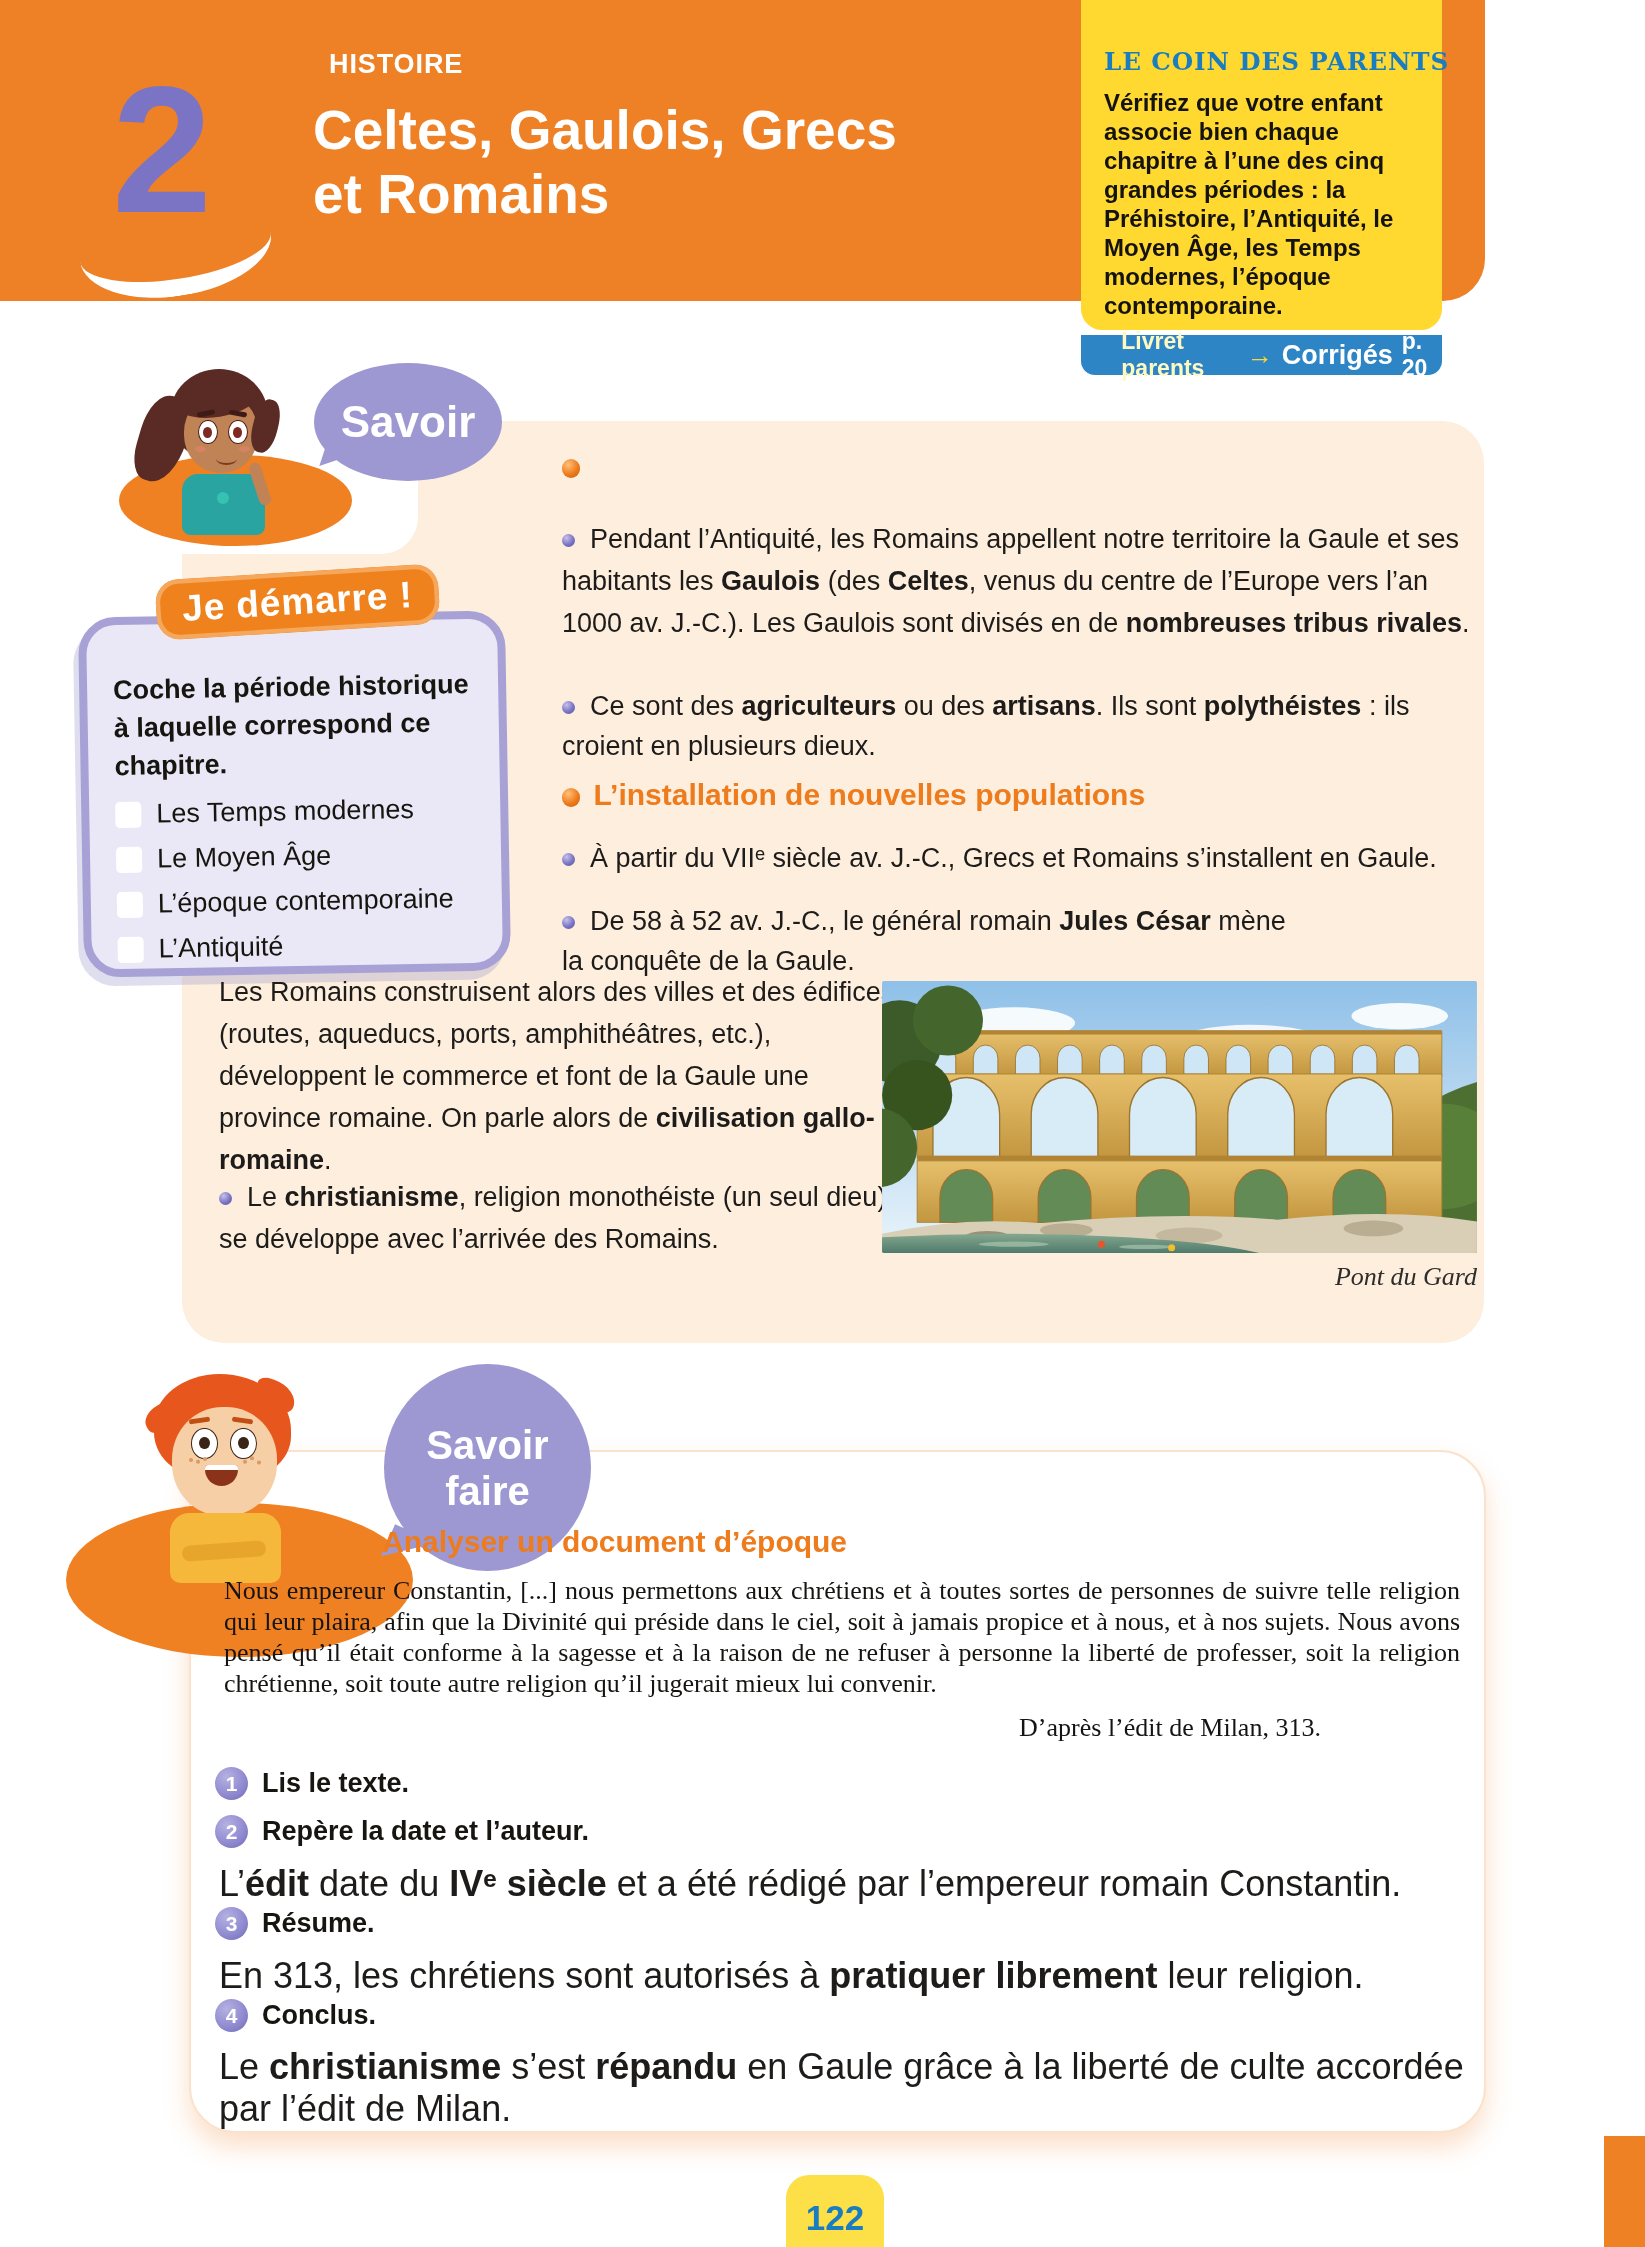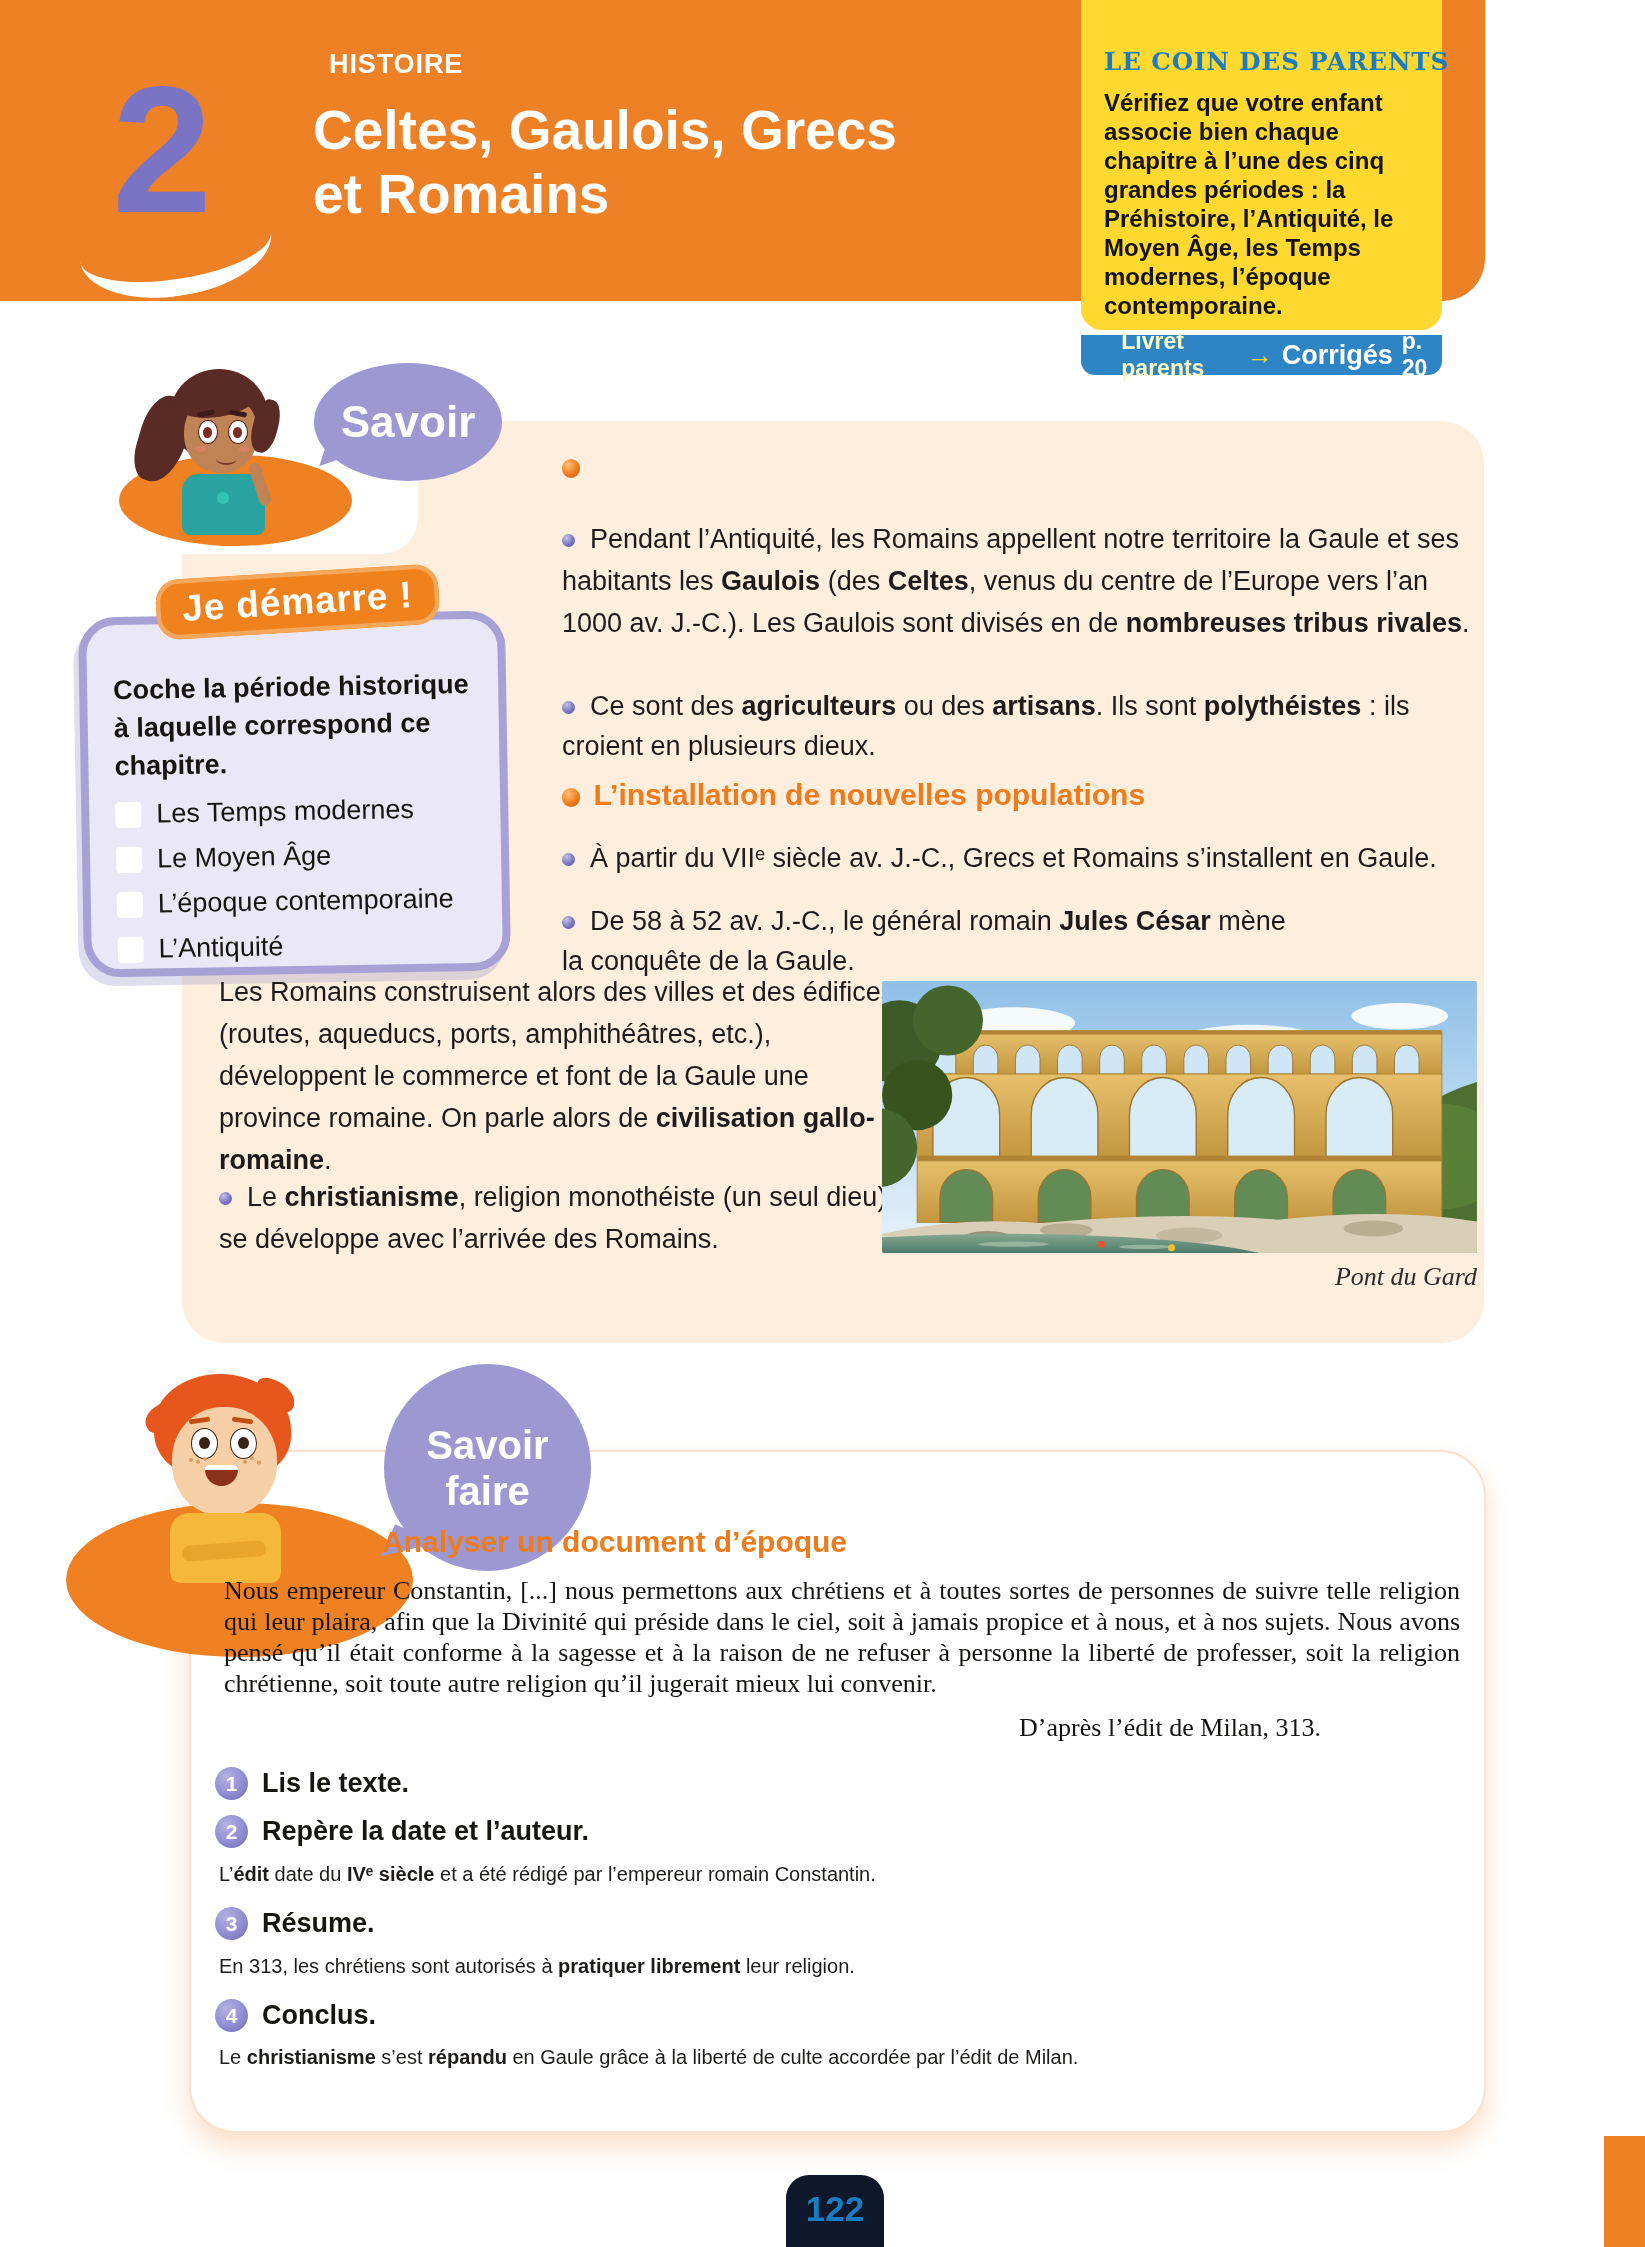"L’édit date du IVᵉ siècle" .answer { font-size: 20px -> 36px }
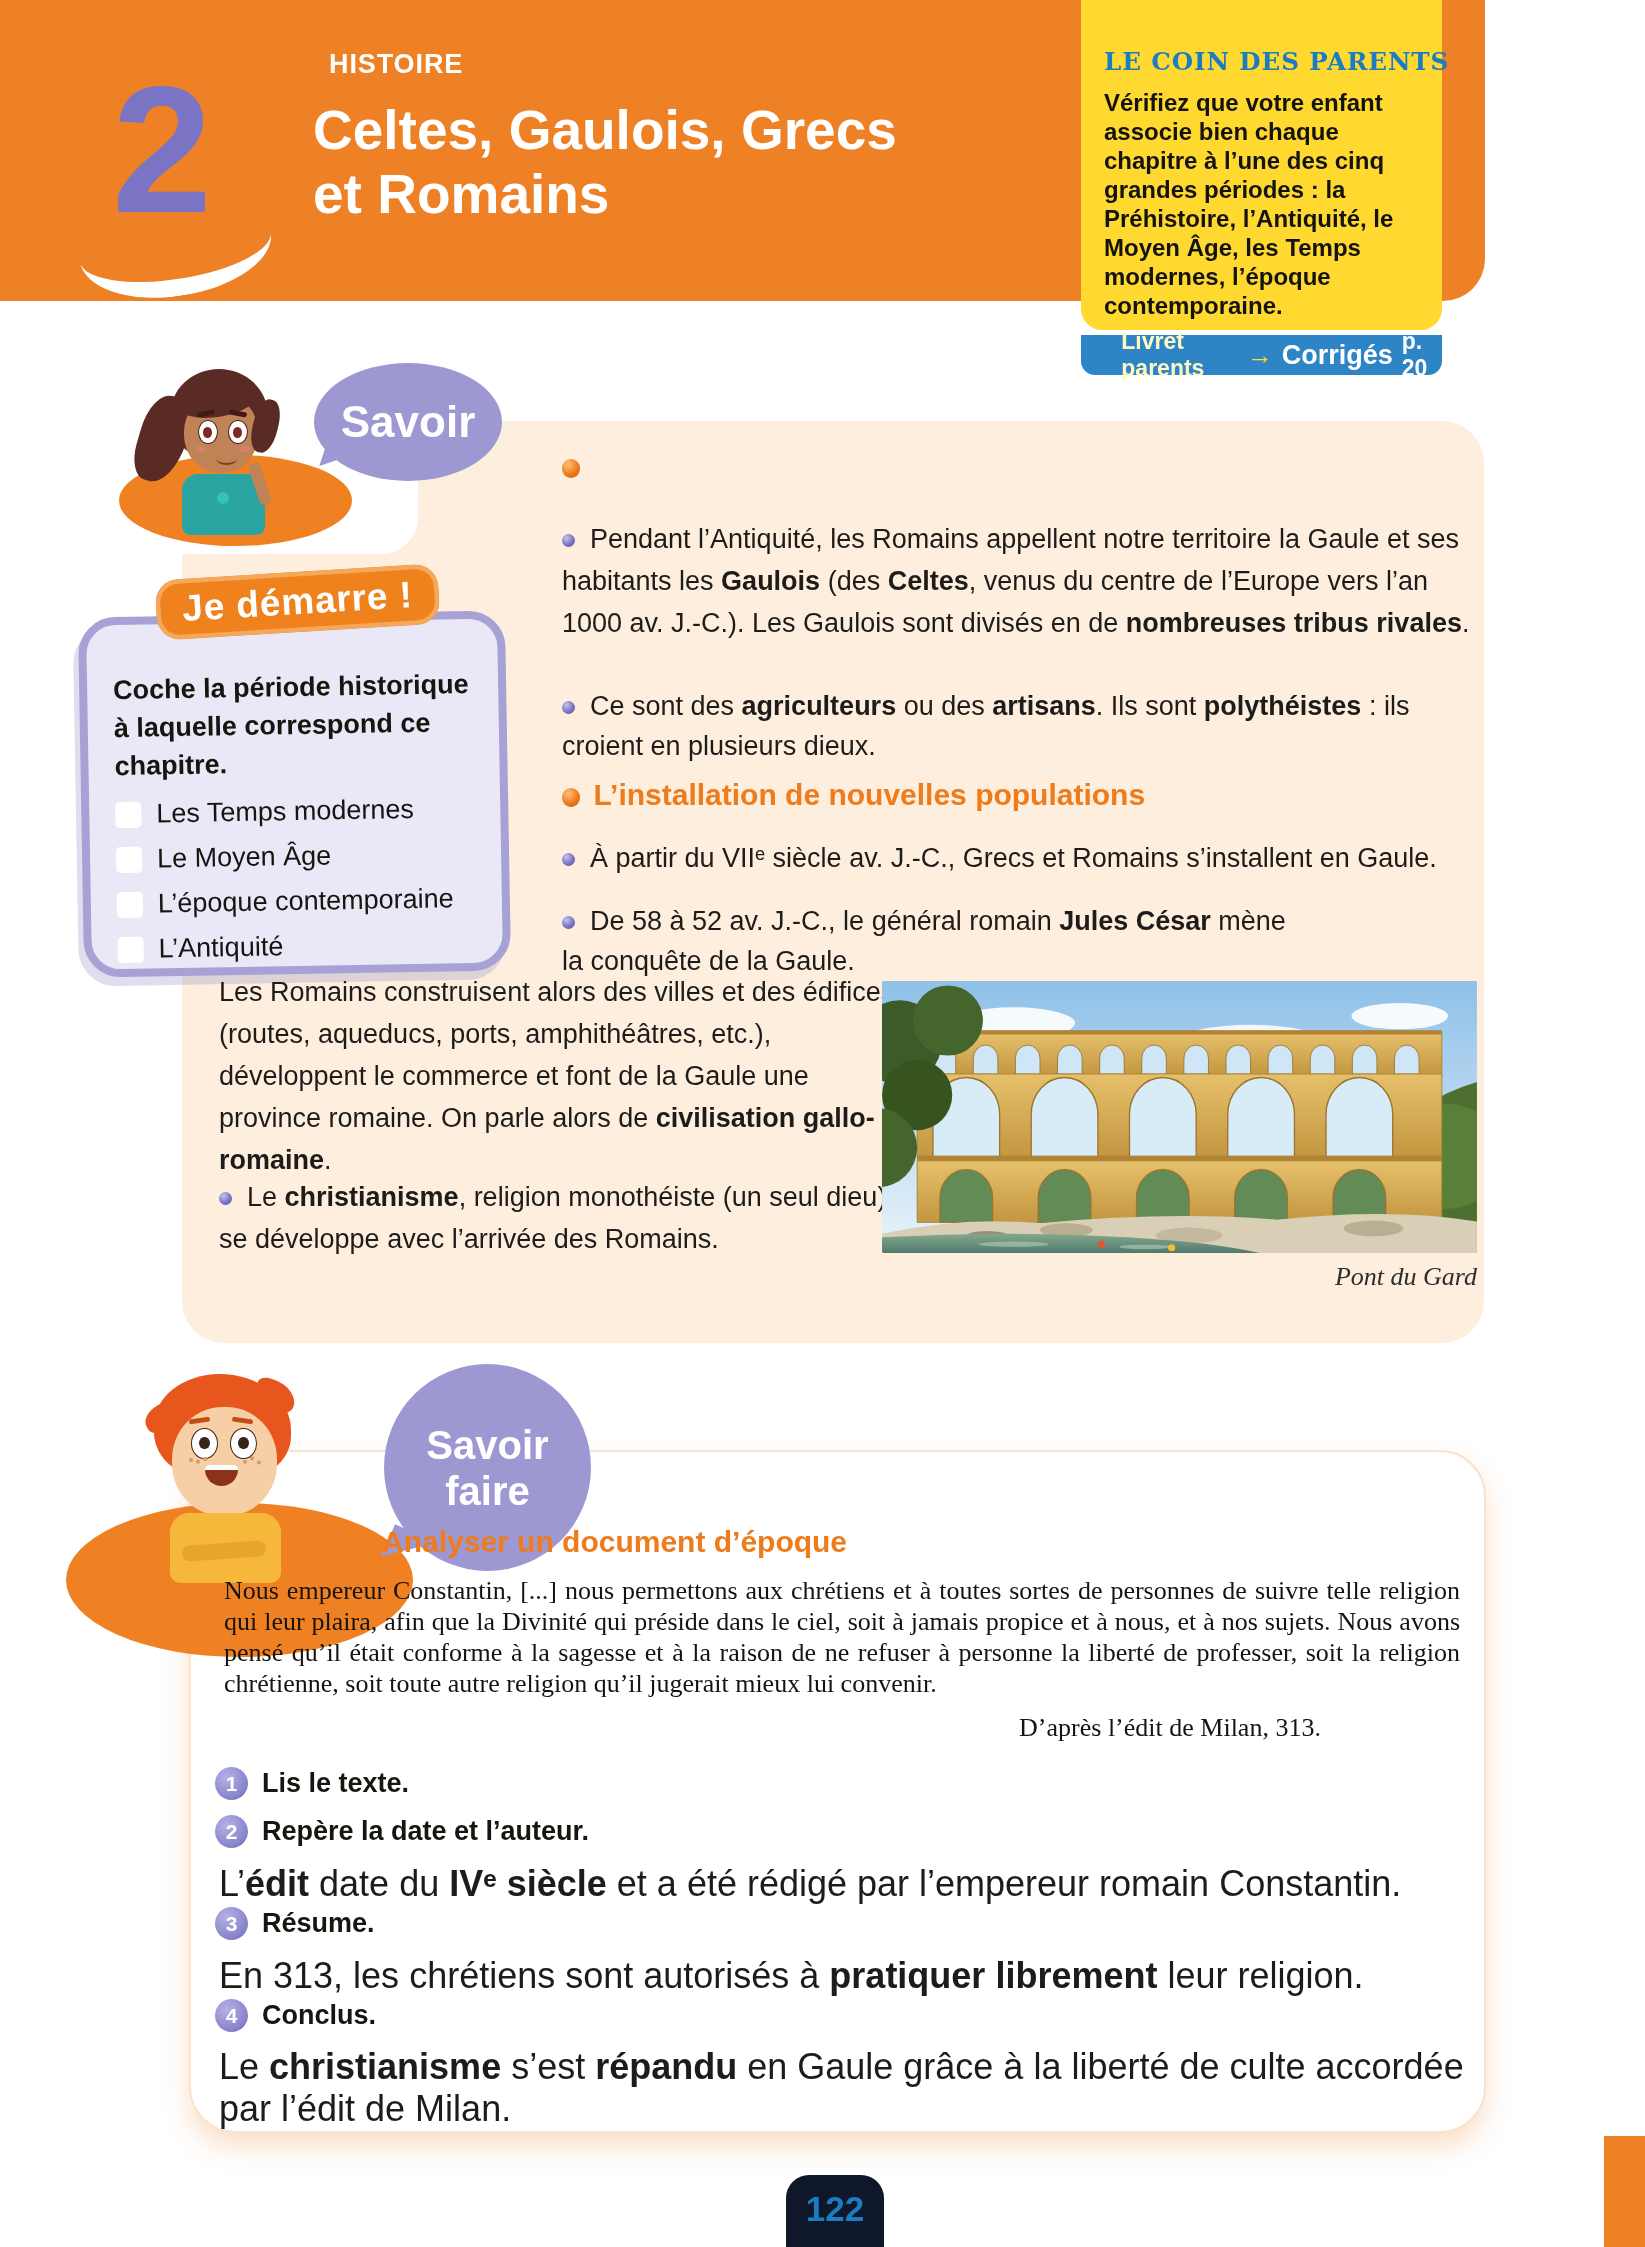"122" .page-tab { background: #0f172a -> #fde047; padding-top: 14px -> 23px }
